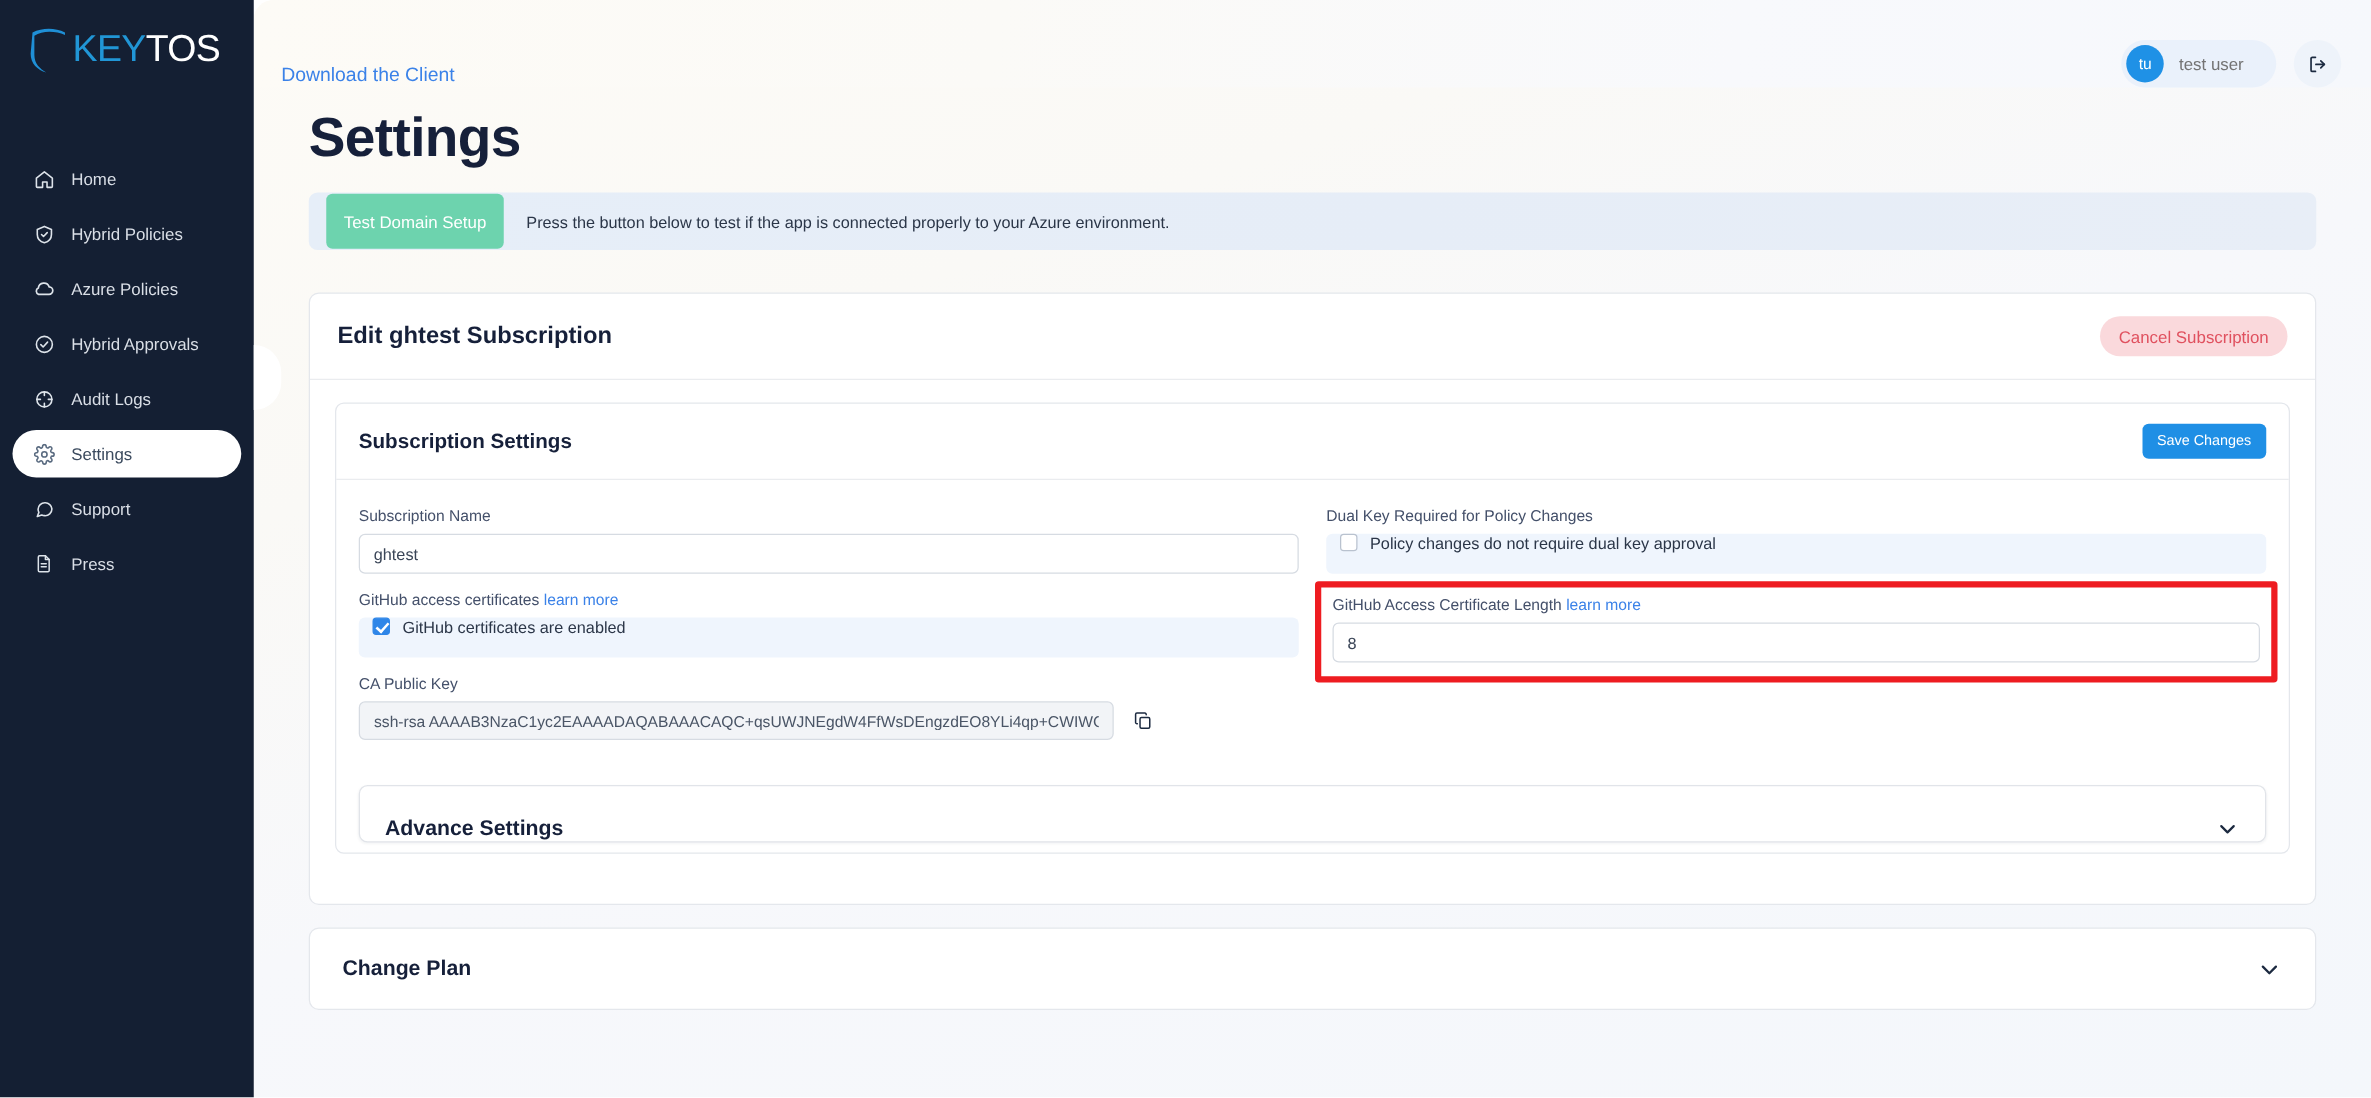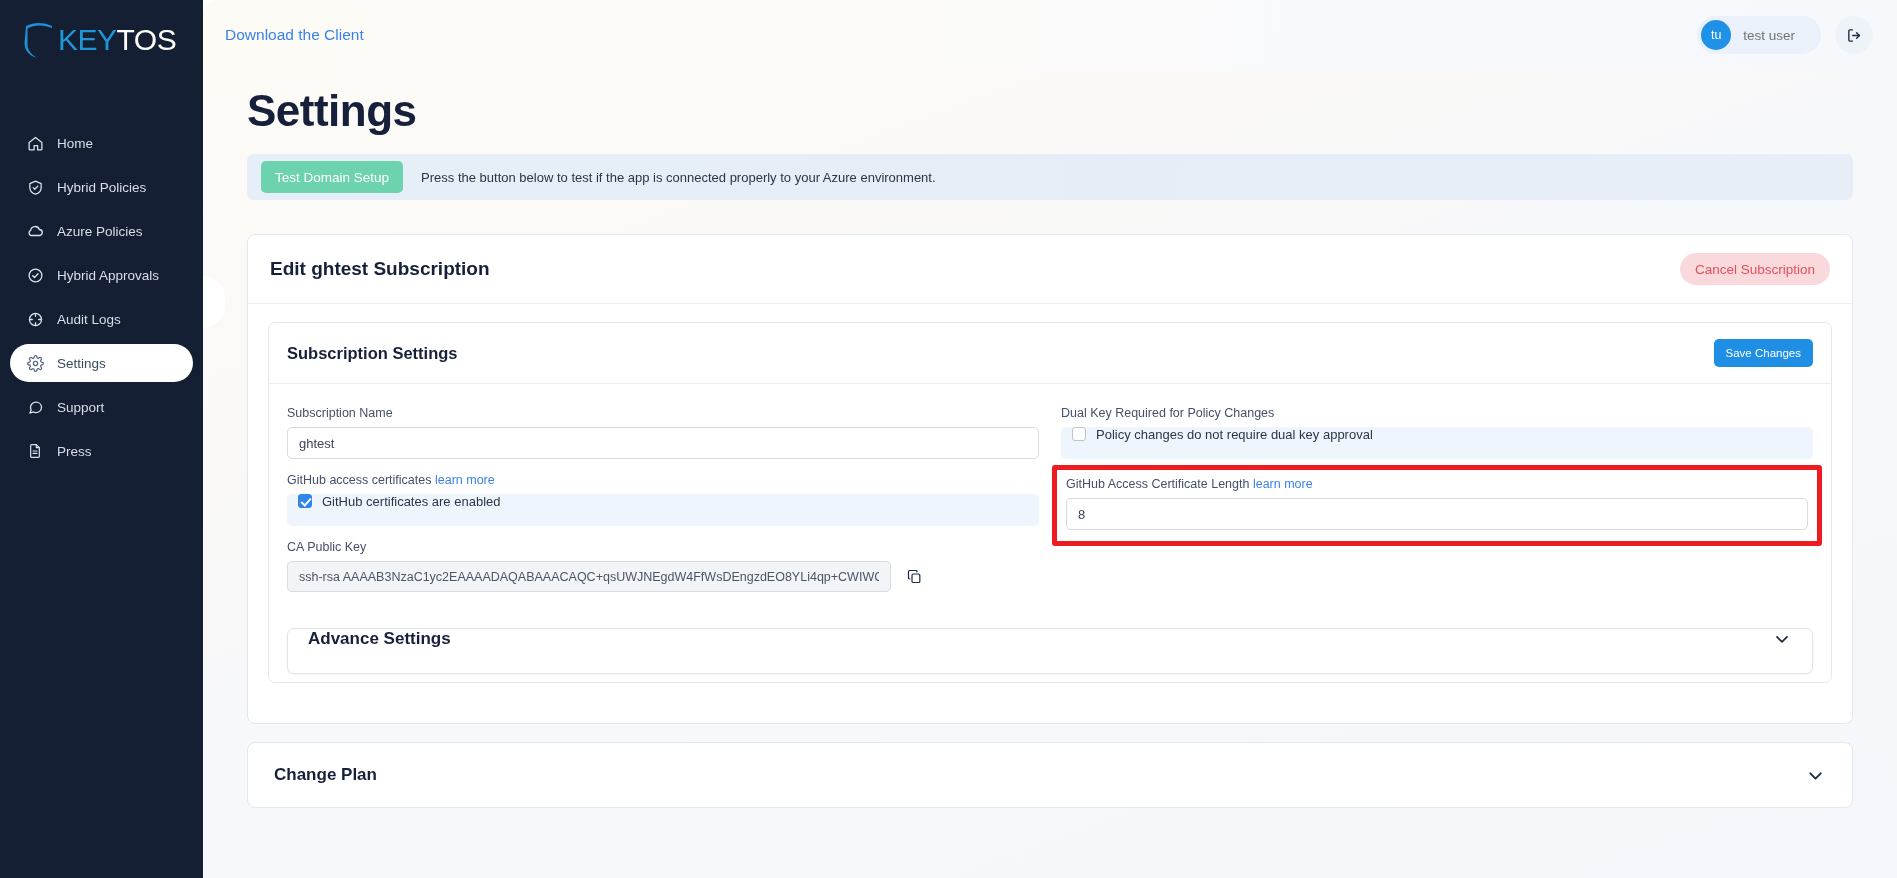"Download the Client" .topbar { align-items: center -> flex-end }
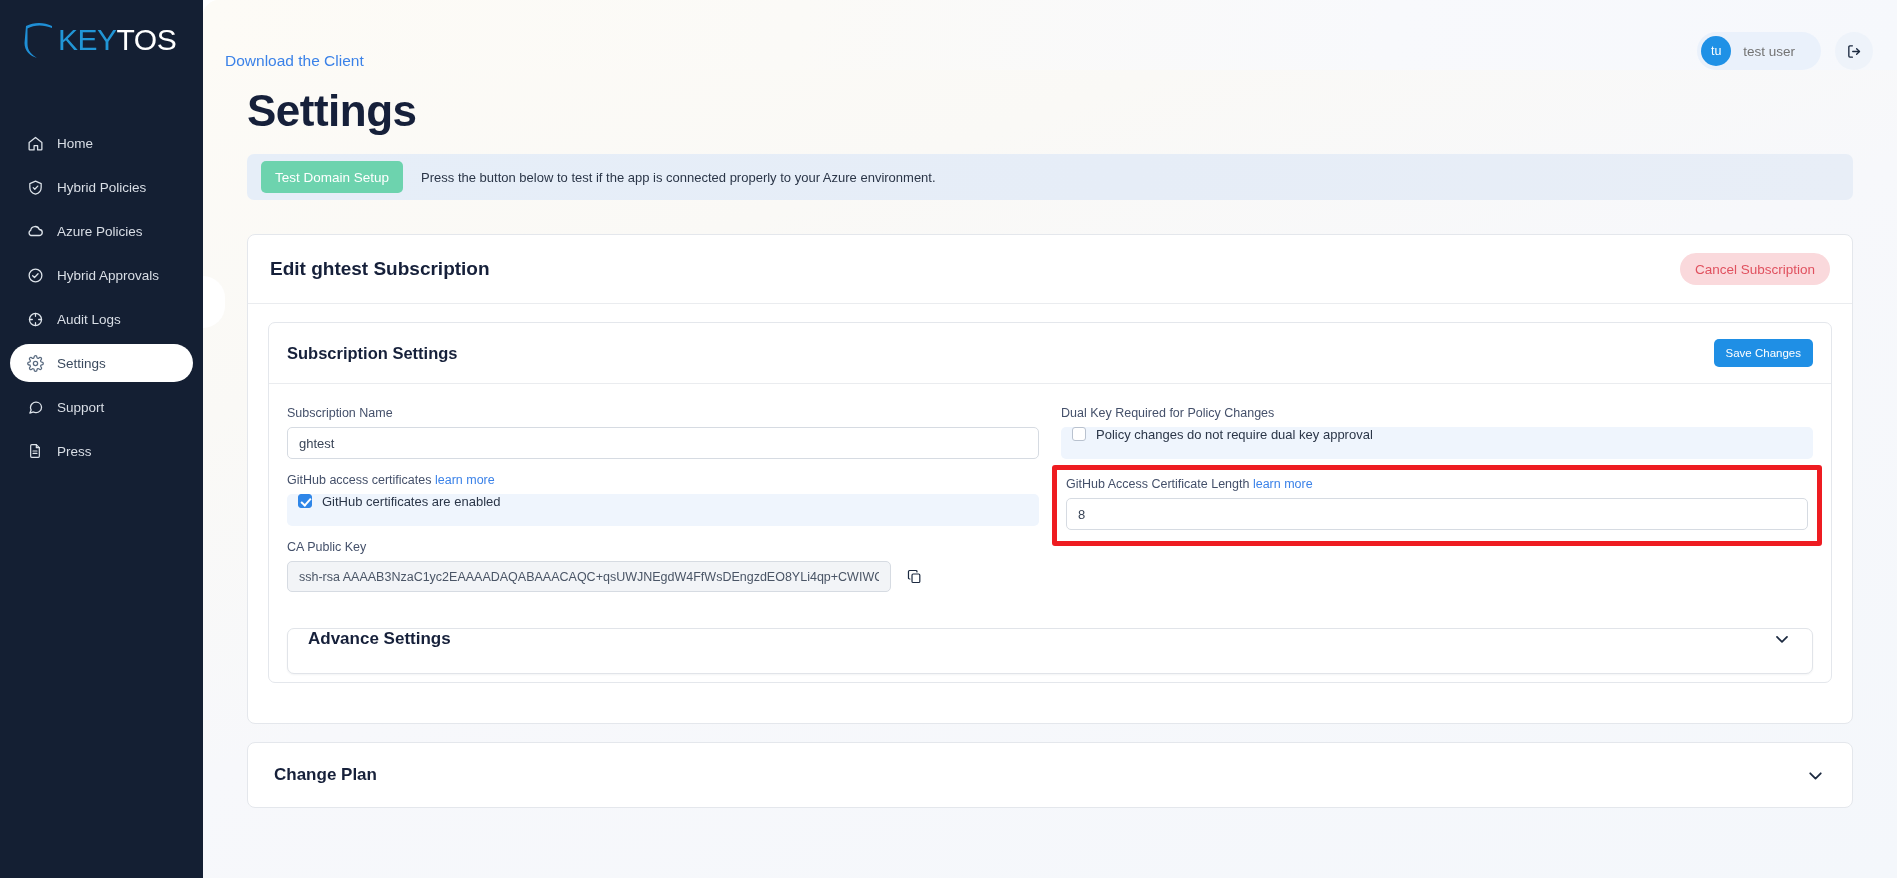"Test Domain Setup" .test-btn { height: 32px -> 44px }
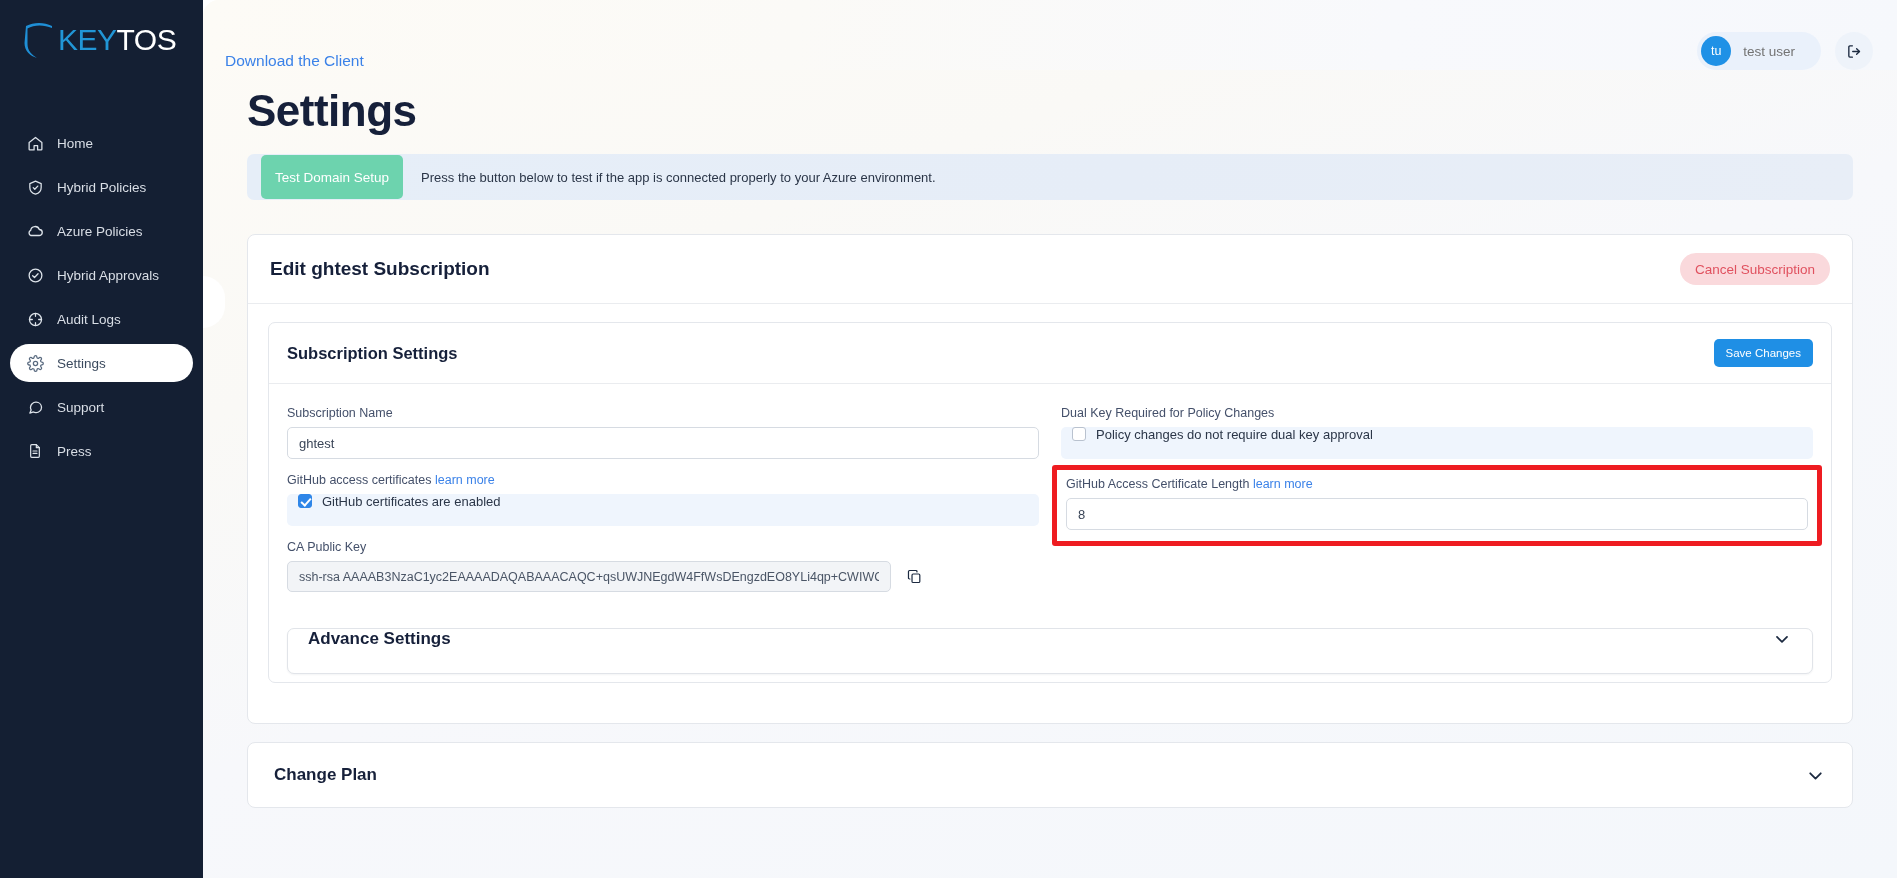"Advance Settings" .accordion { align-items: flex-start -> flex-end }
